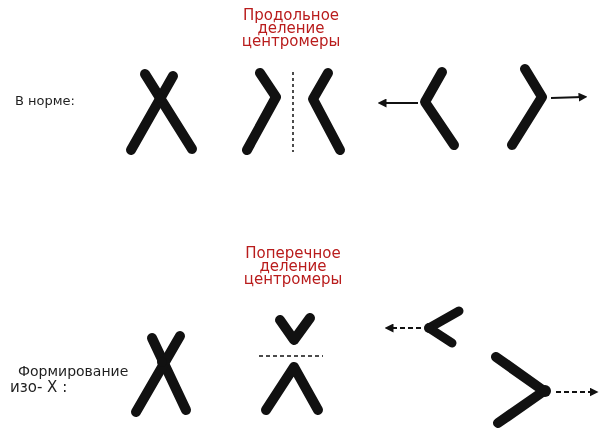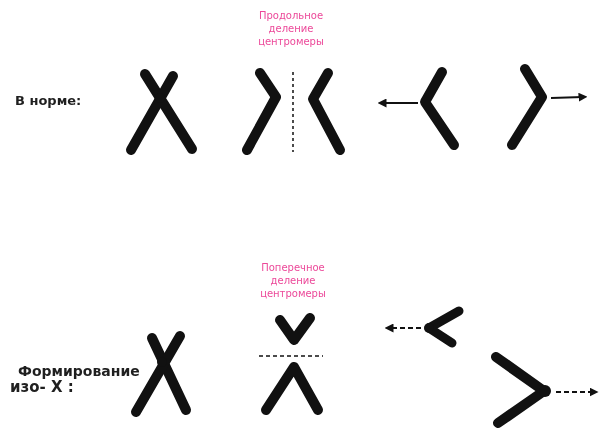"Продольное" .caption { color: #ec4899 -> #b91c1c; font-size: 10px -> 15px }
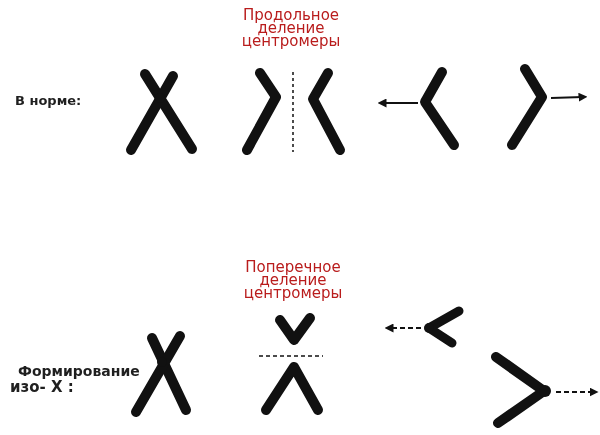"В норме:" .label { font-weight: bold -> none }
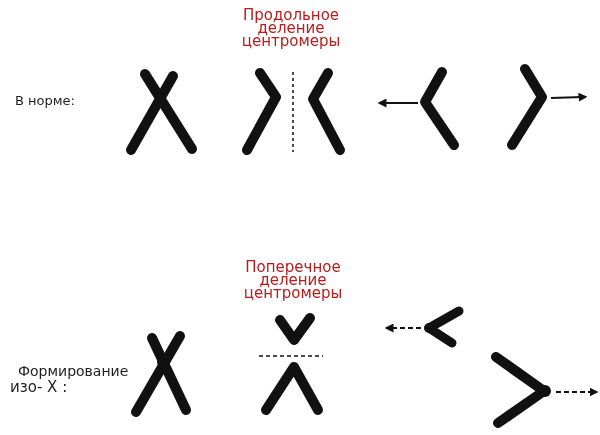"Поперечное" div.caption { top: 261px -> 247px }
